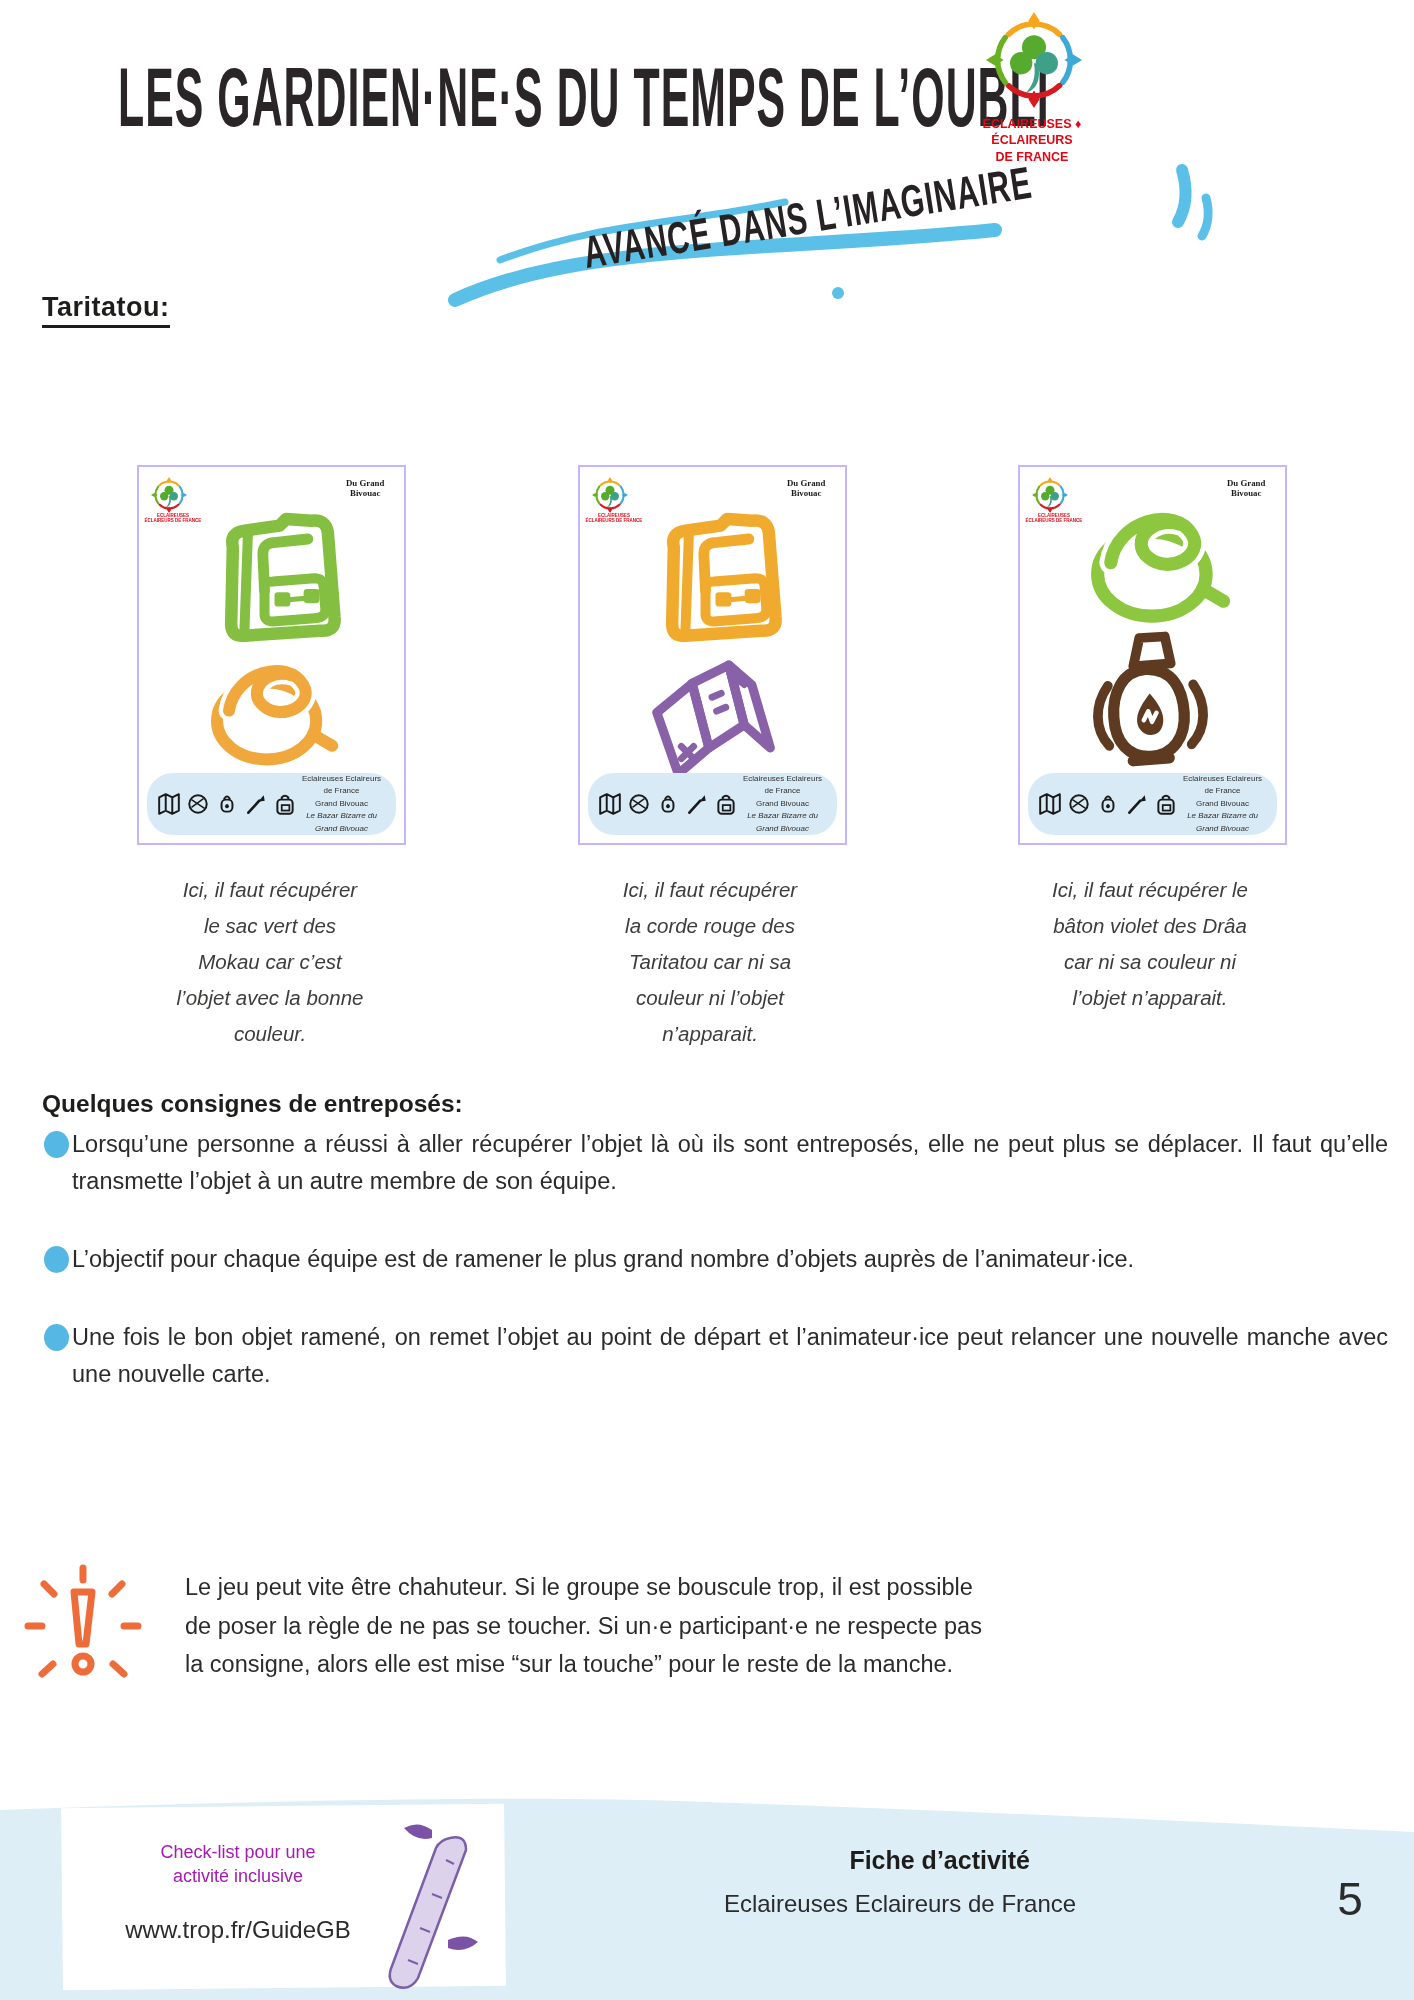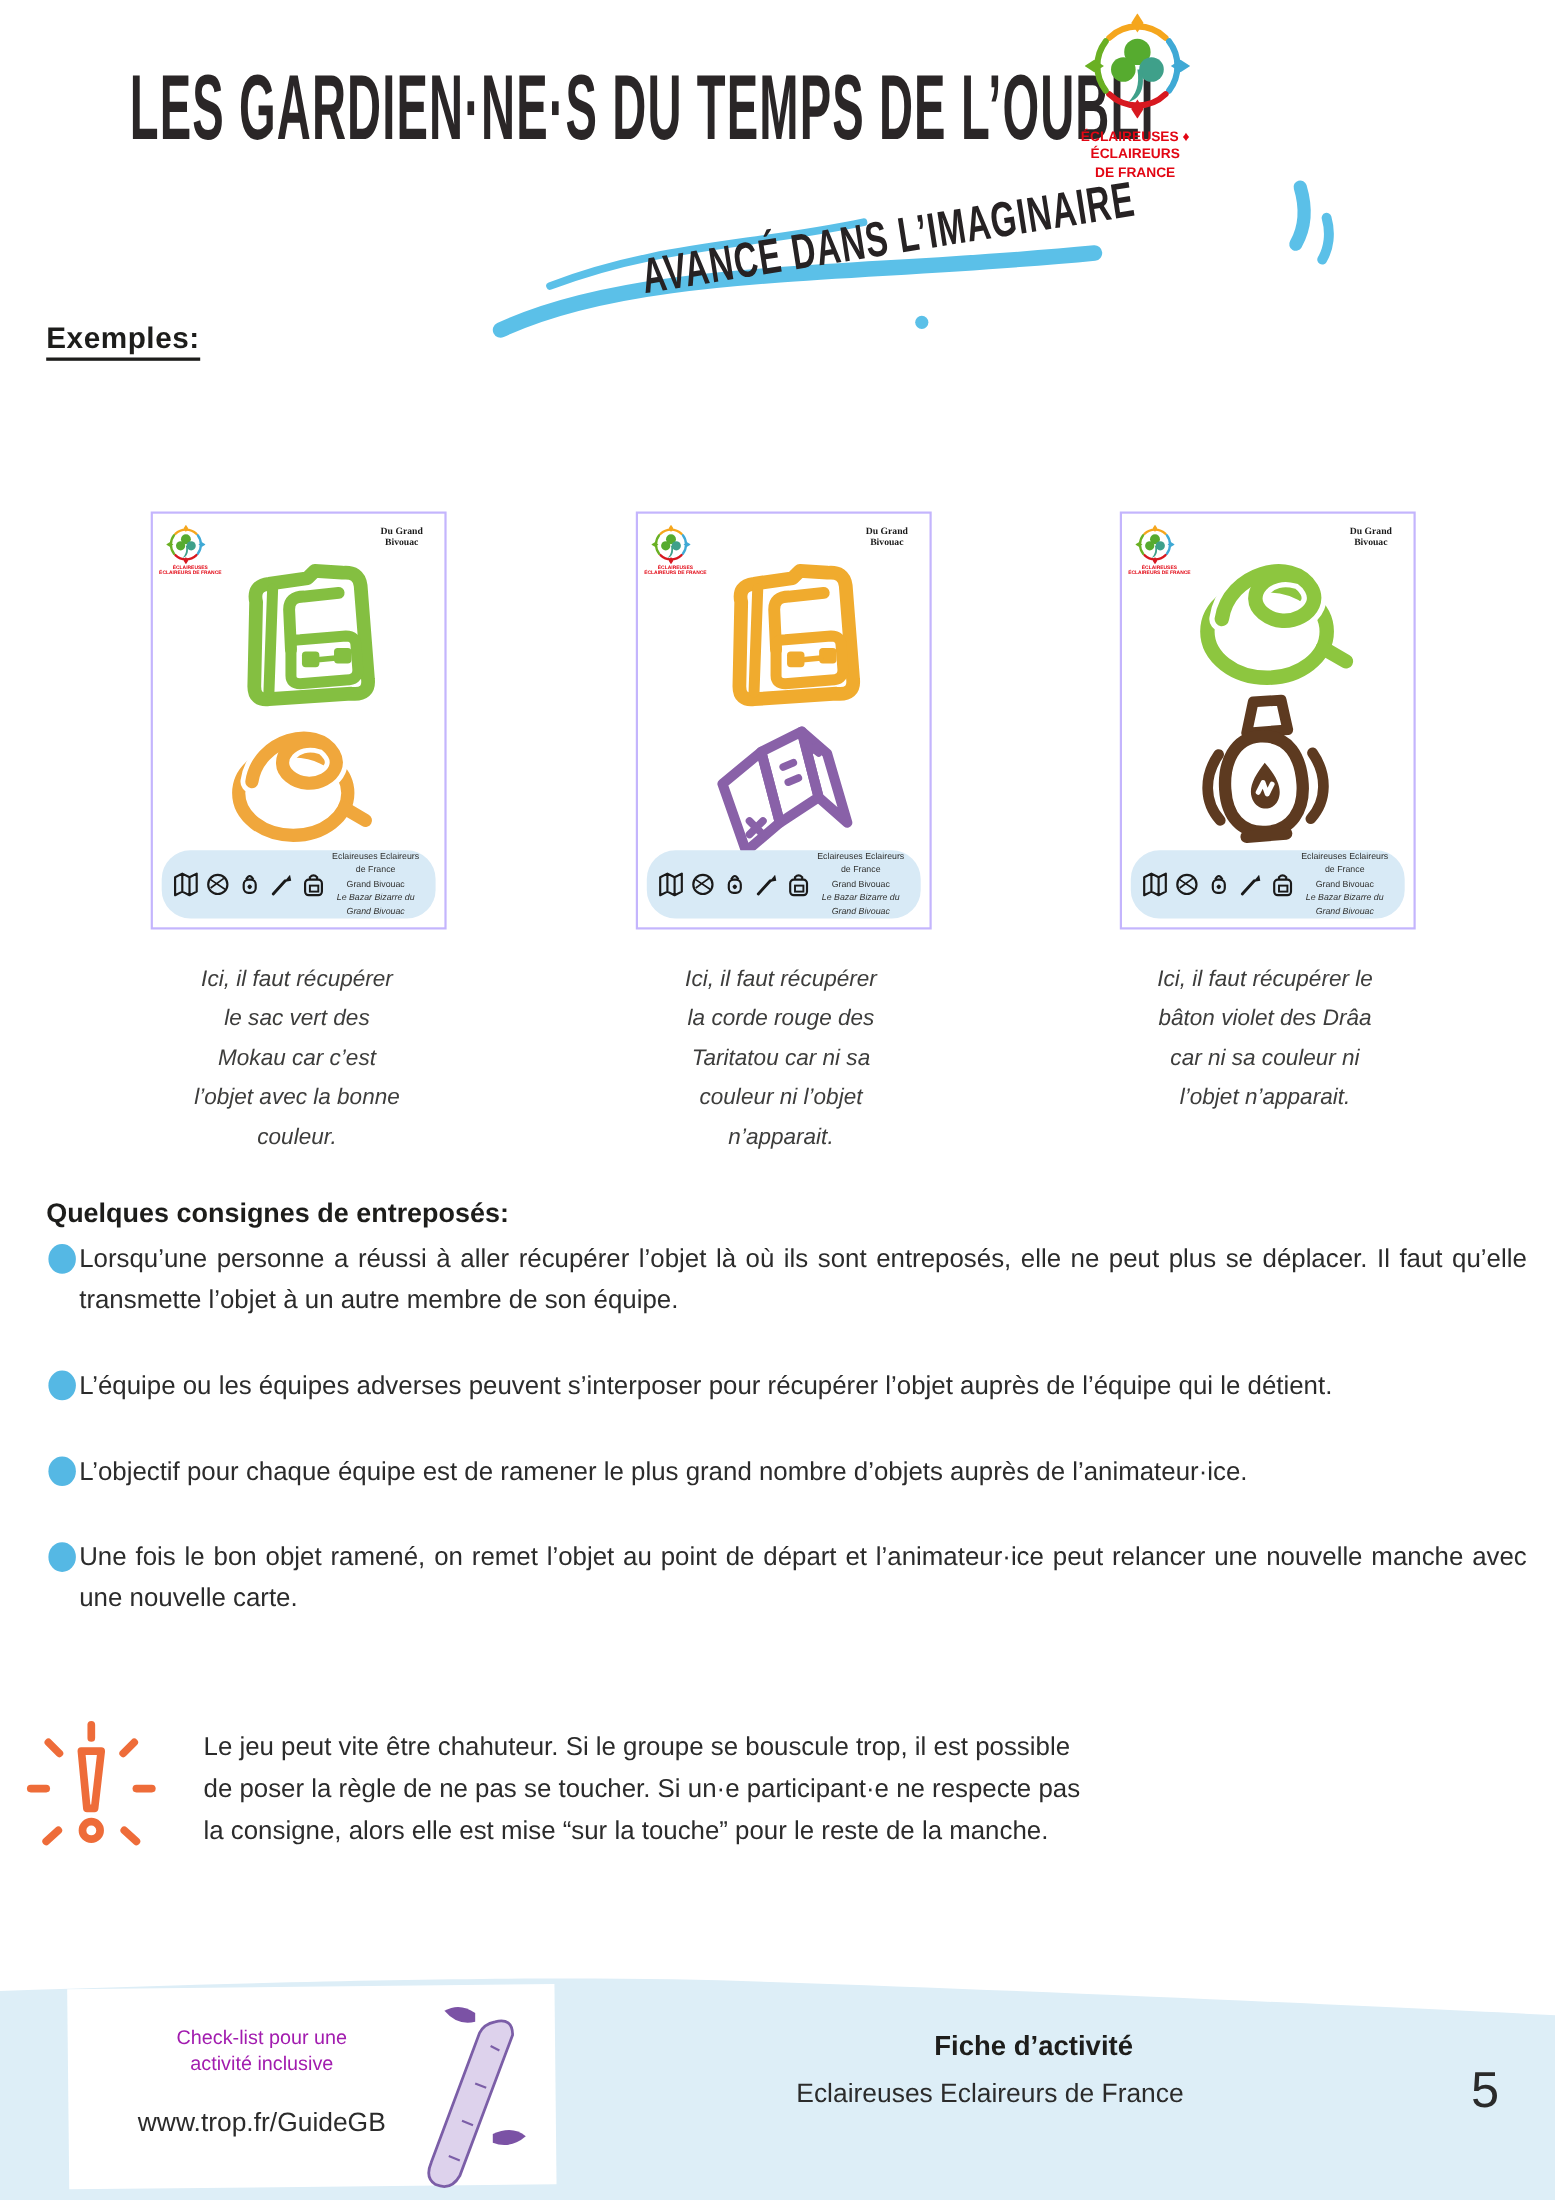"Exemples:" div.abs { text: Exemples -> Taritatou }
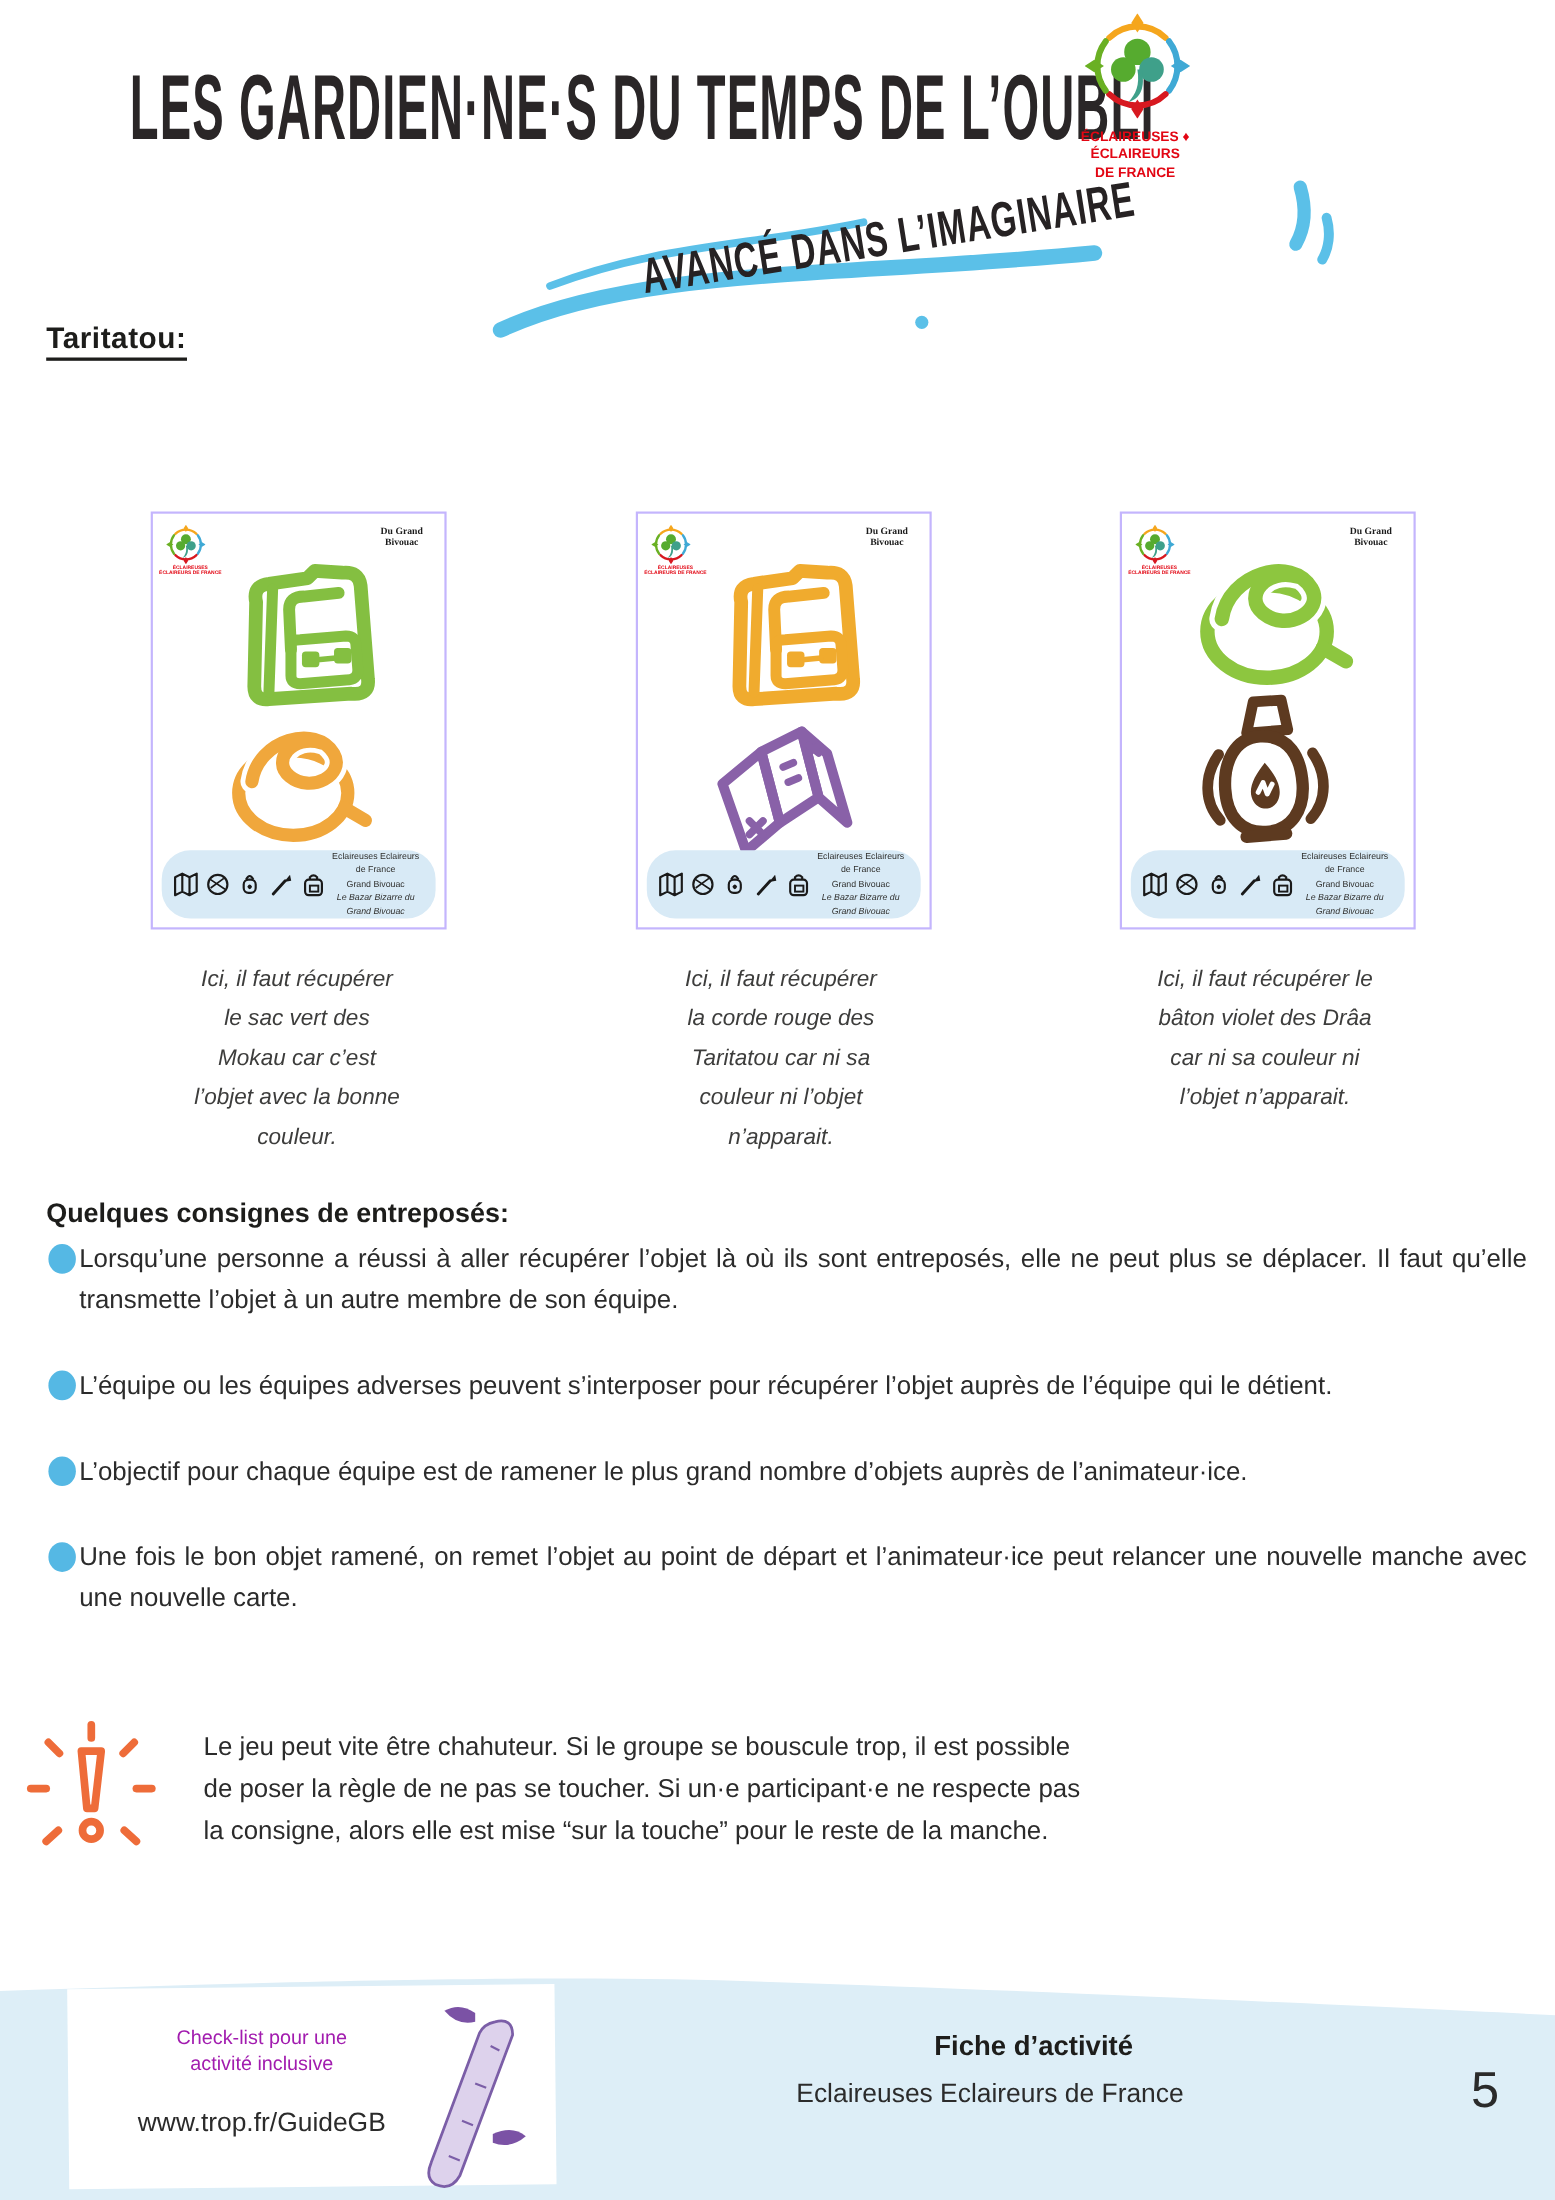"L’équipe ou les équipes adverses" div.bullet { html: <div>L’équipe ou les équipes adverses peuvent s’interposer pour récupérer l’objet auprès de l’équipe qui le détient.</div> -> none }
